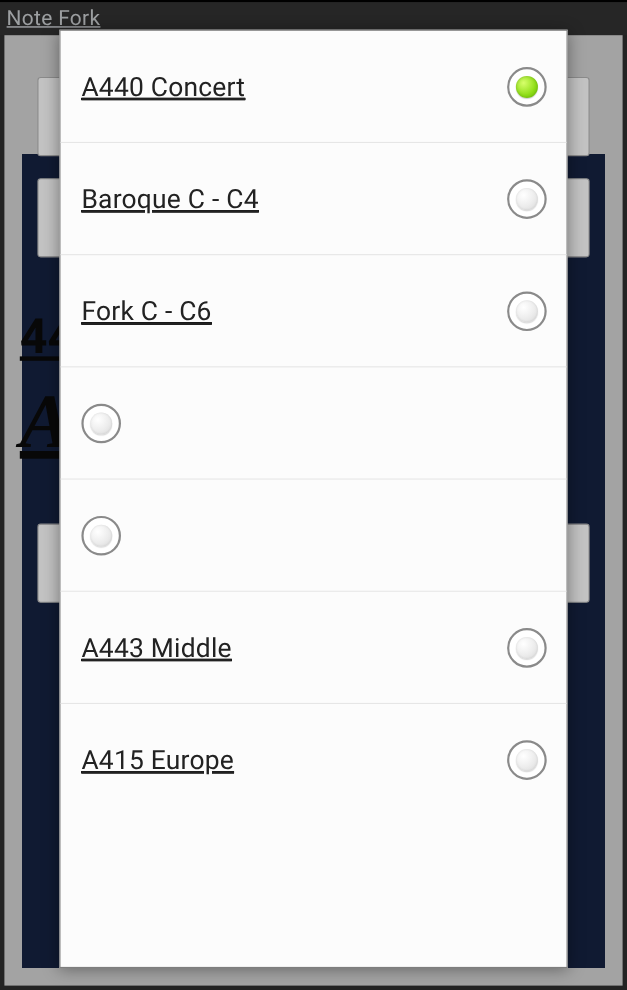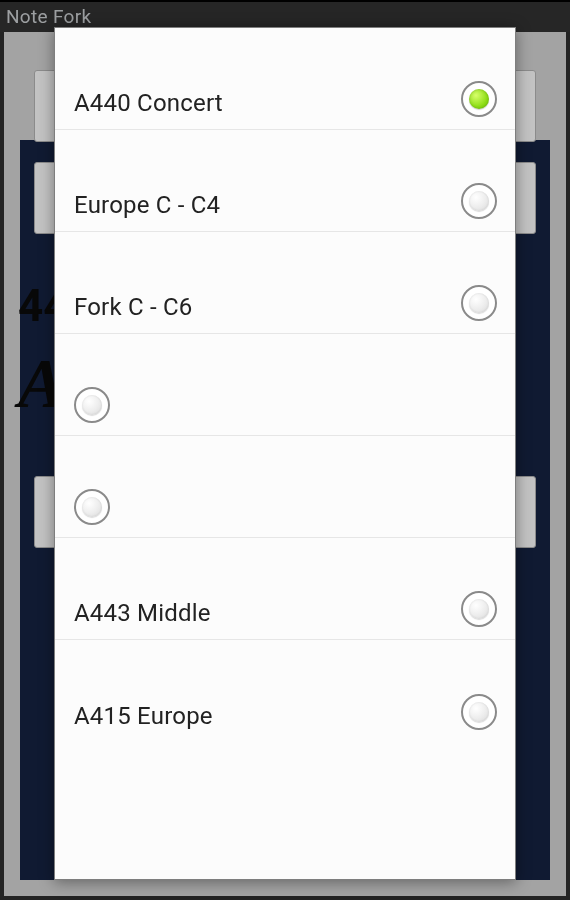"Note Fork" * { text-decoration: none -> underline }
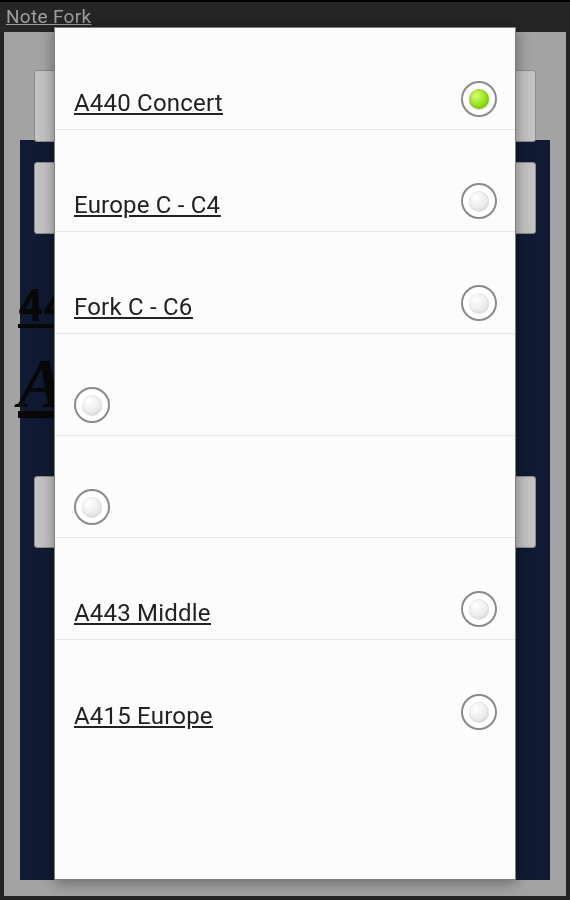"A440 Concert" .option { align-items: flex-end -> center; padding: 0 18px 12px 19px -> 0 18px 0 19px }
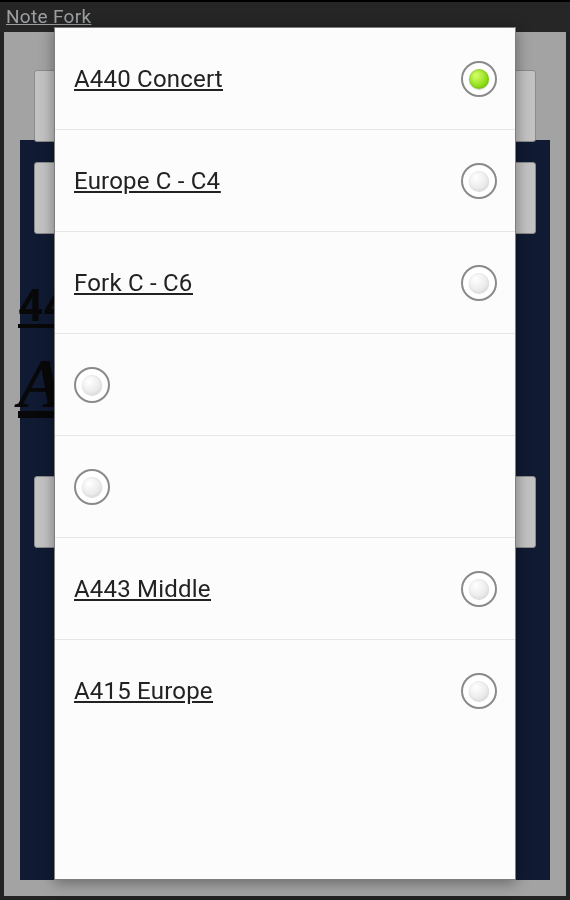"Europe C - C4" span.option-label { text: Europe -> Baroque }
